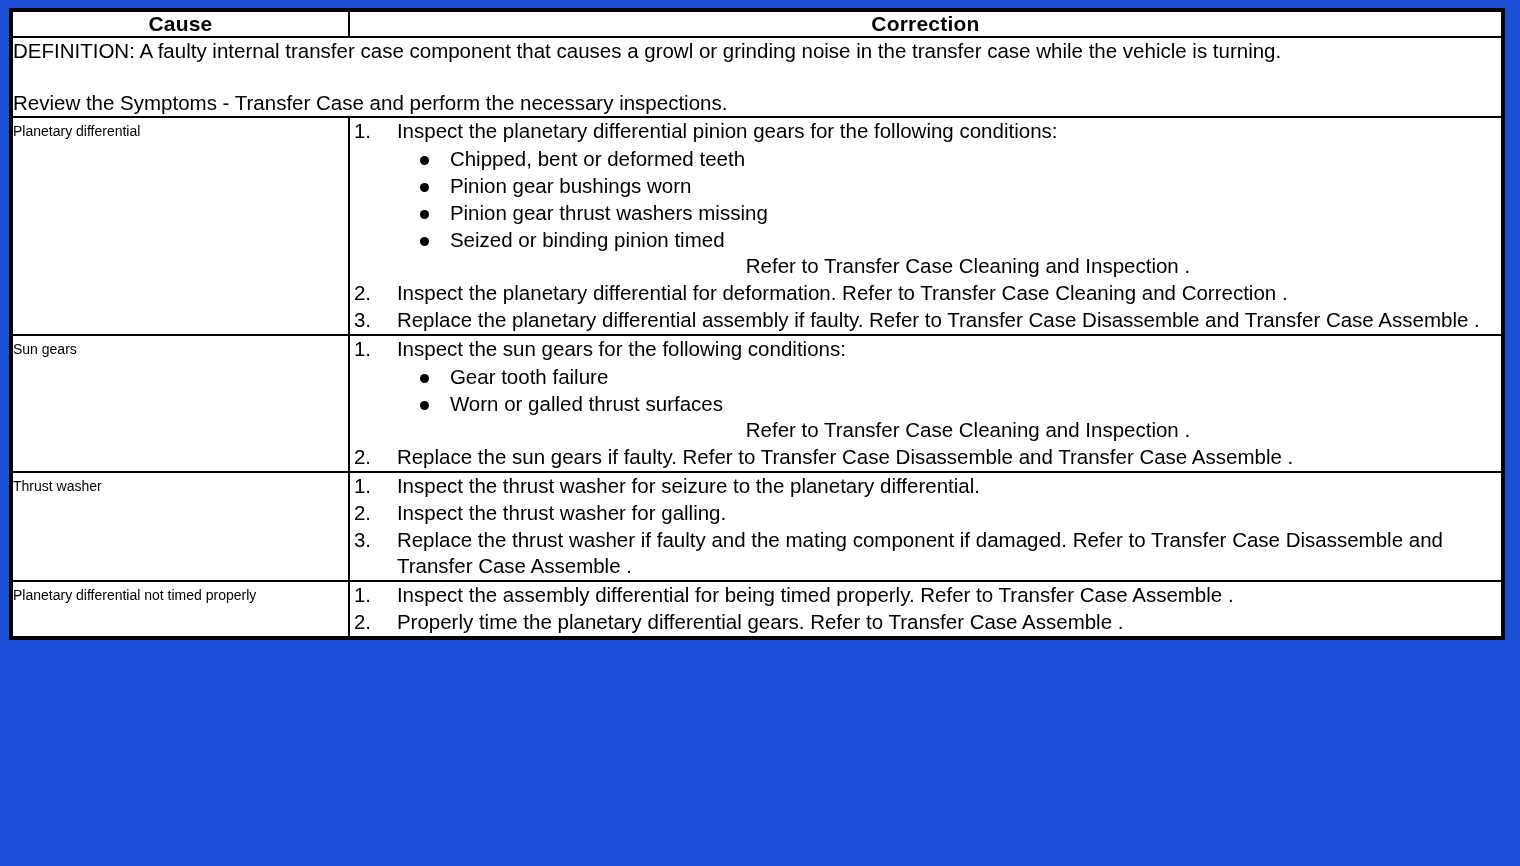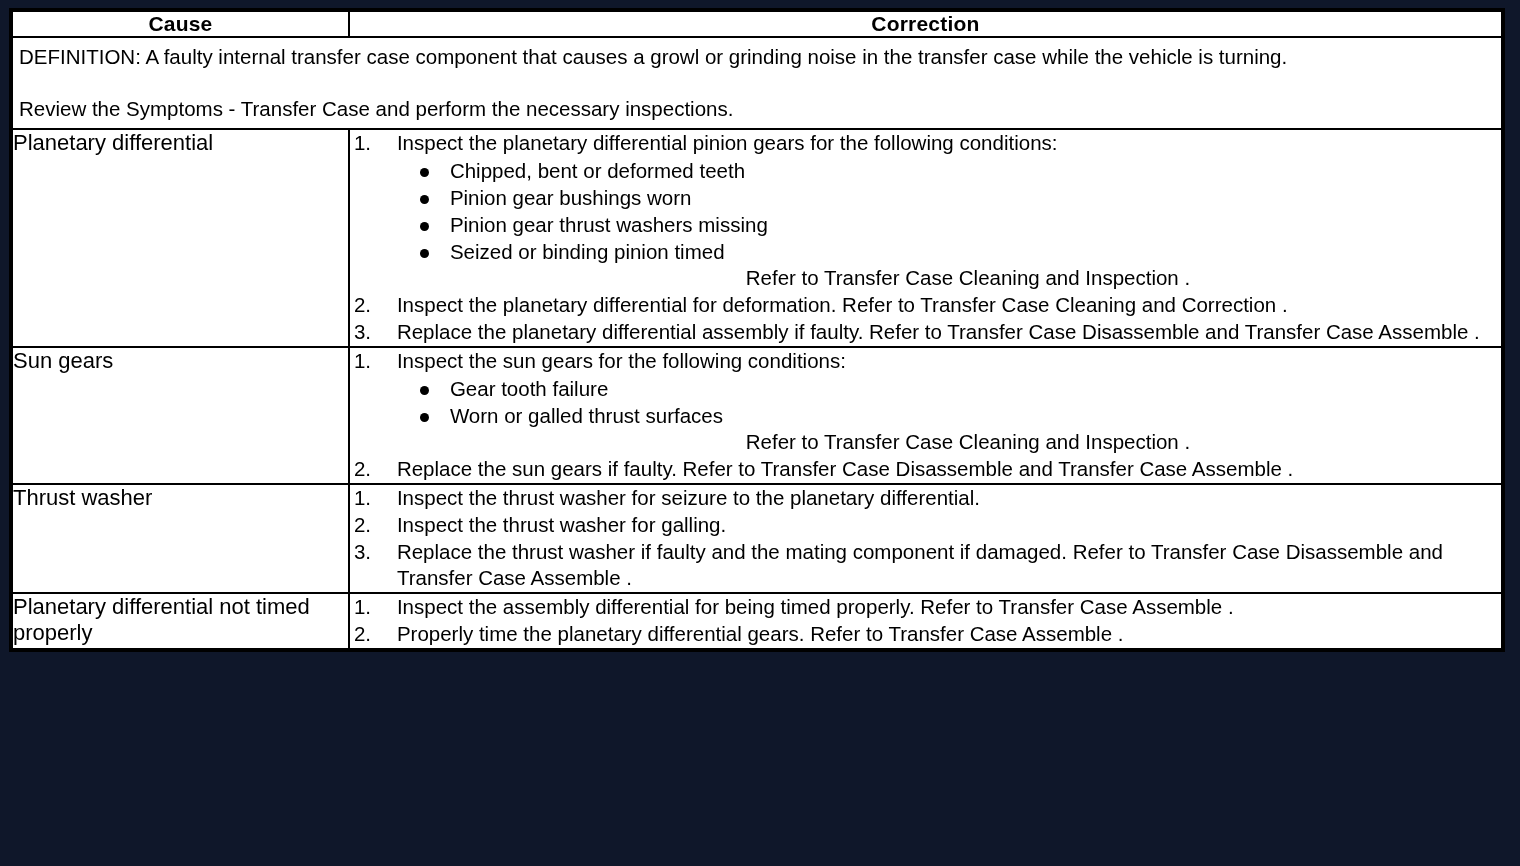"Cause" .page { background: #0f172a -> #1d4ed8 }
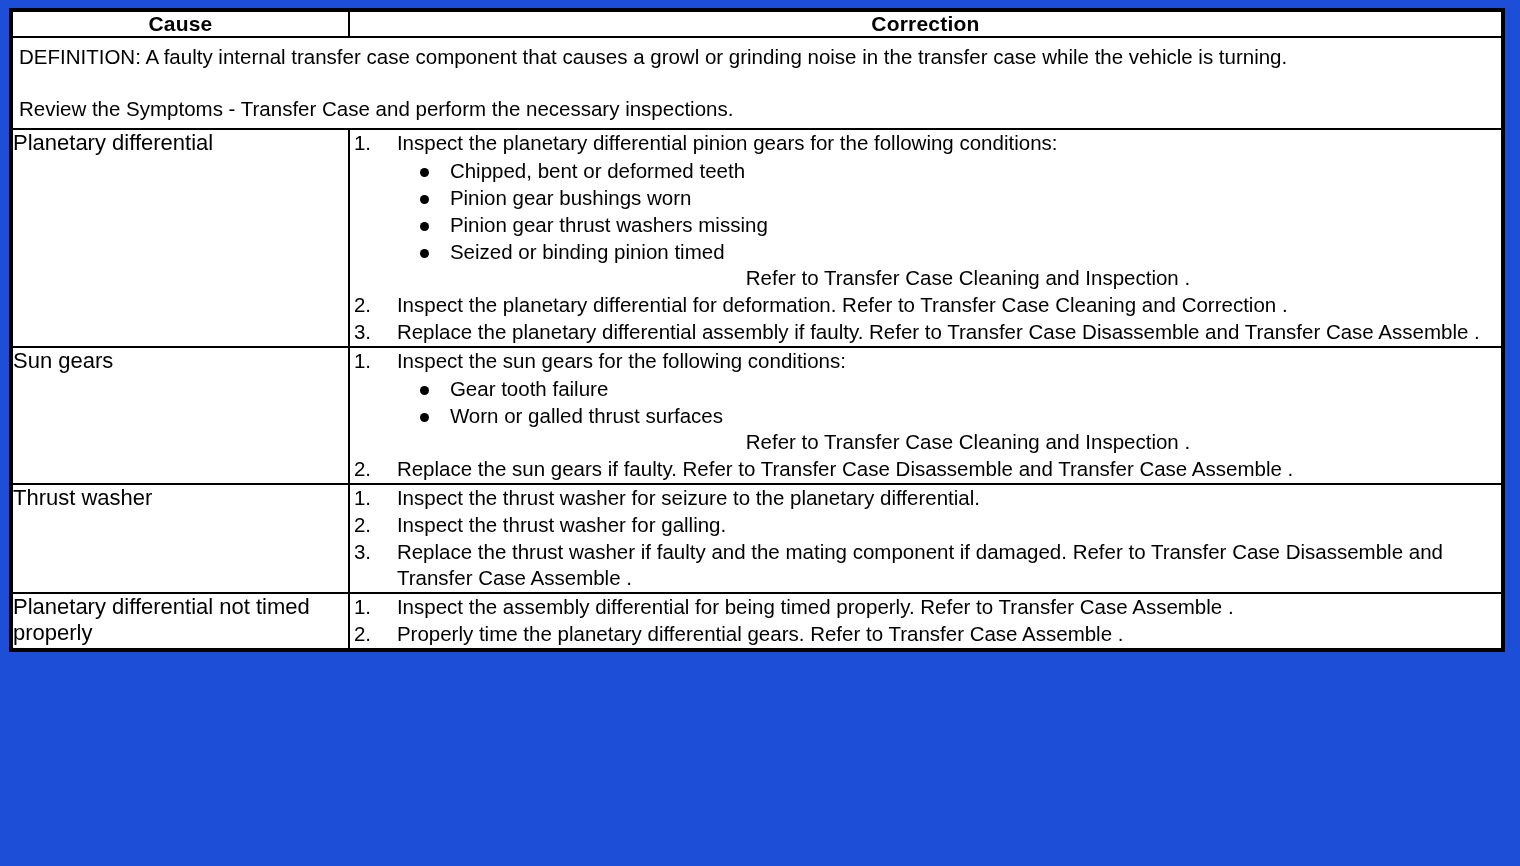"DEFINITION: A faulty internal transfer" .def-cell p { margin: 6px -> 0 }
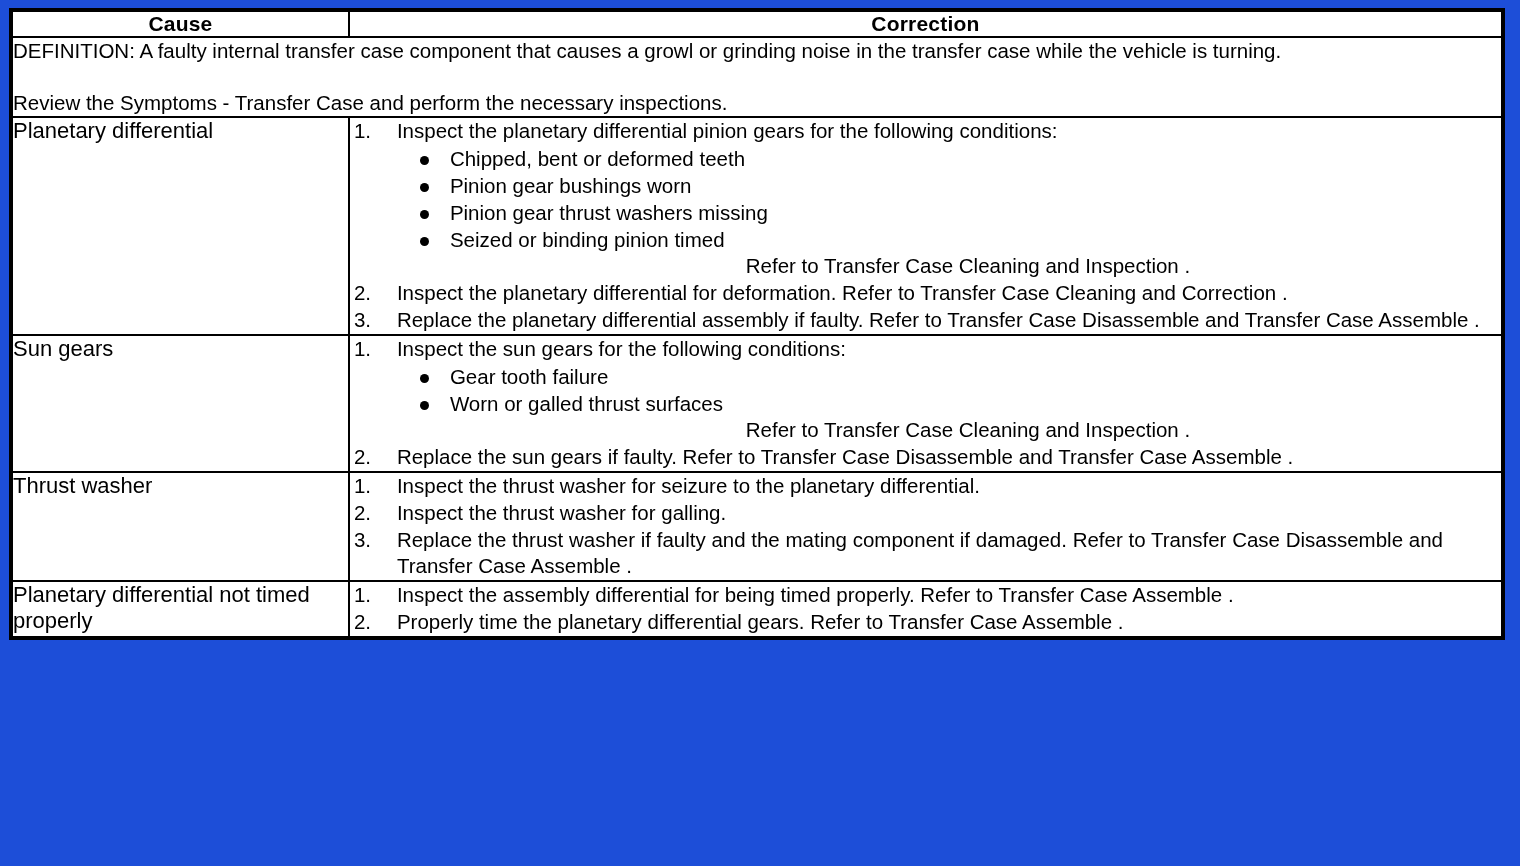"Planetary differential" .cause-cell { font-size: 22px -> 14px }
